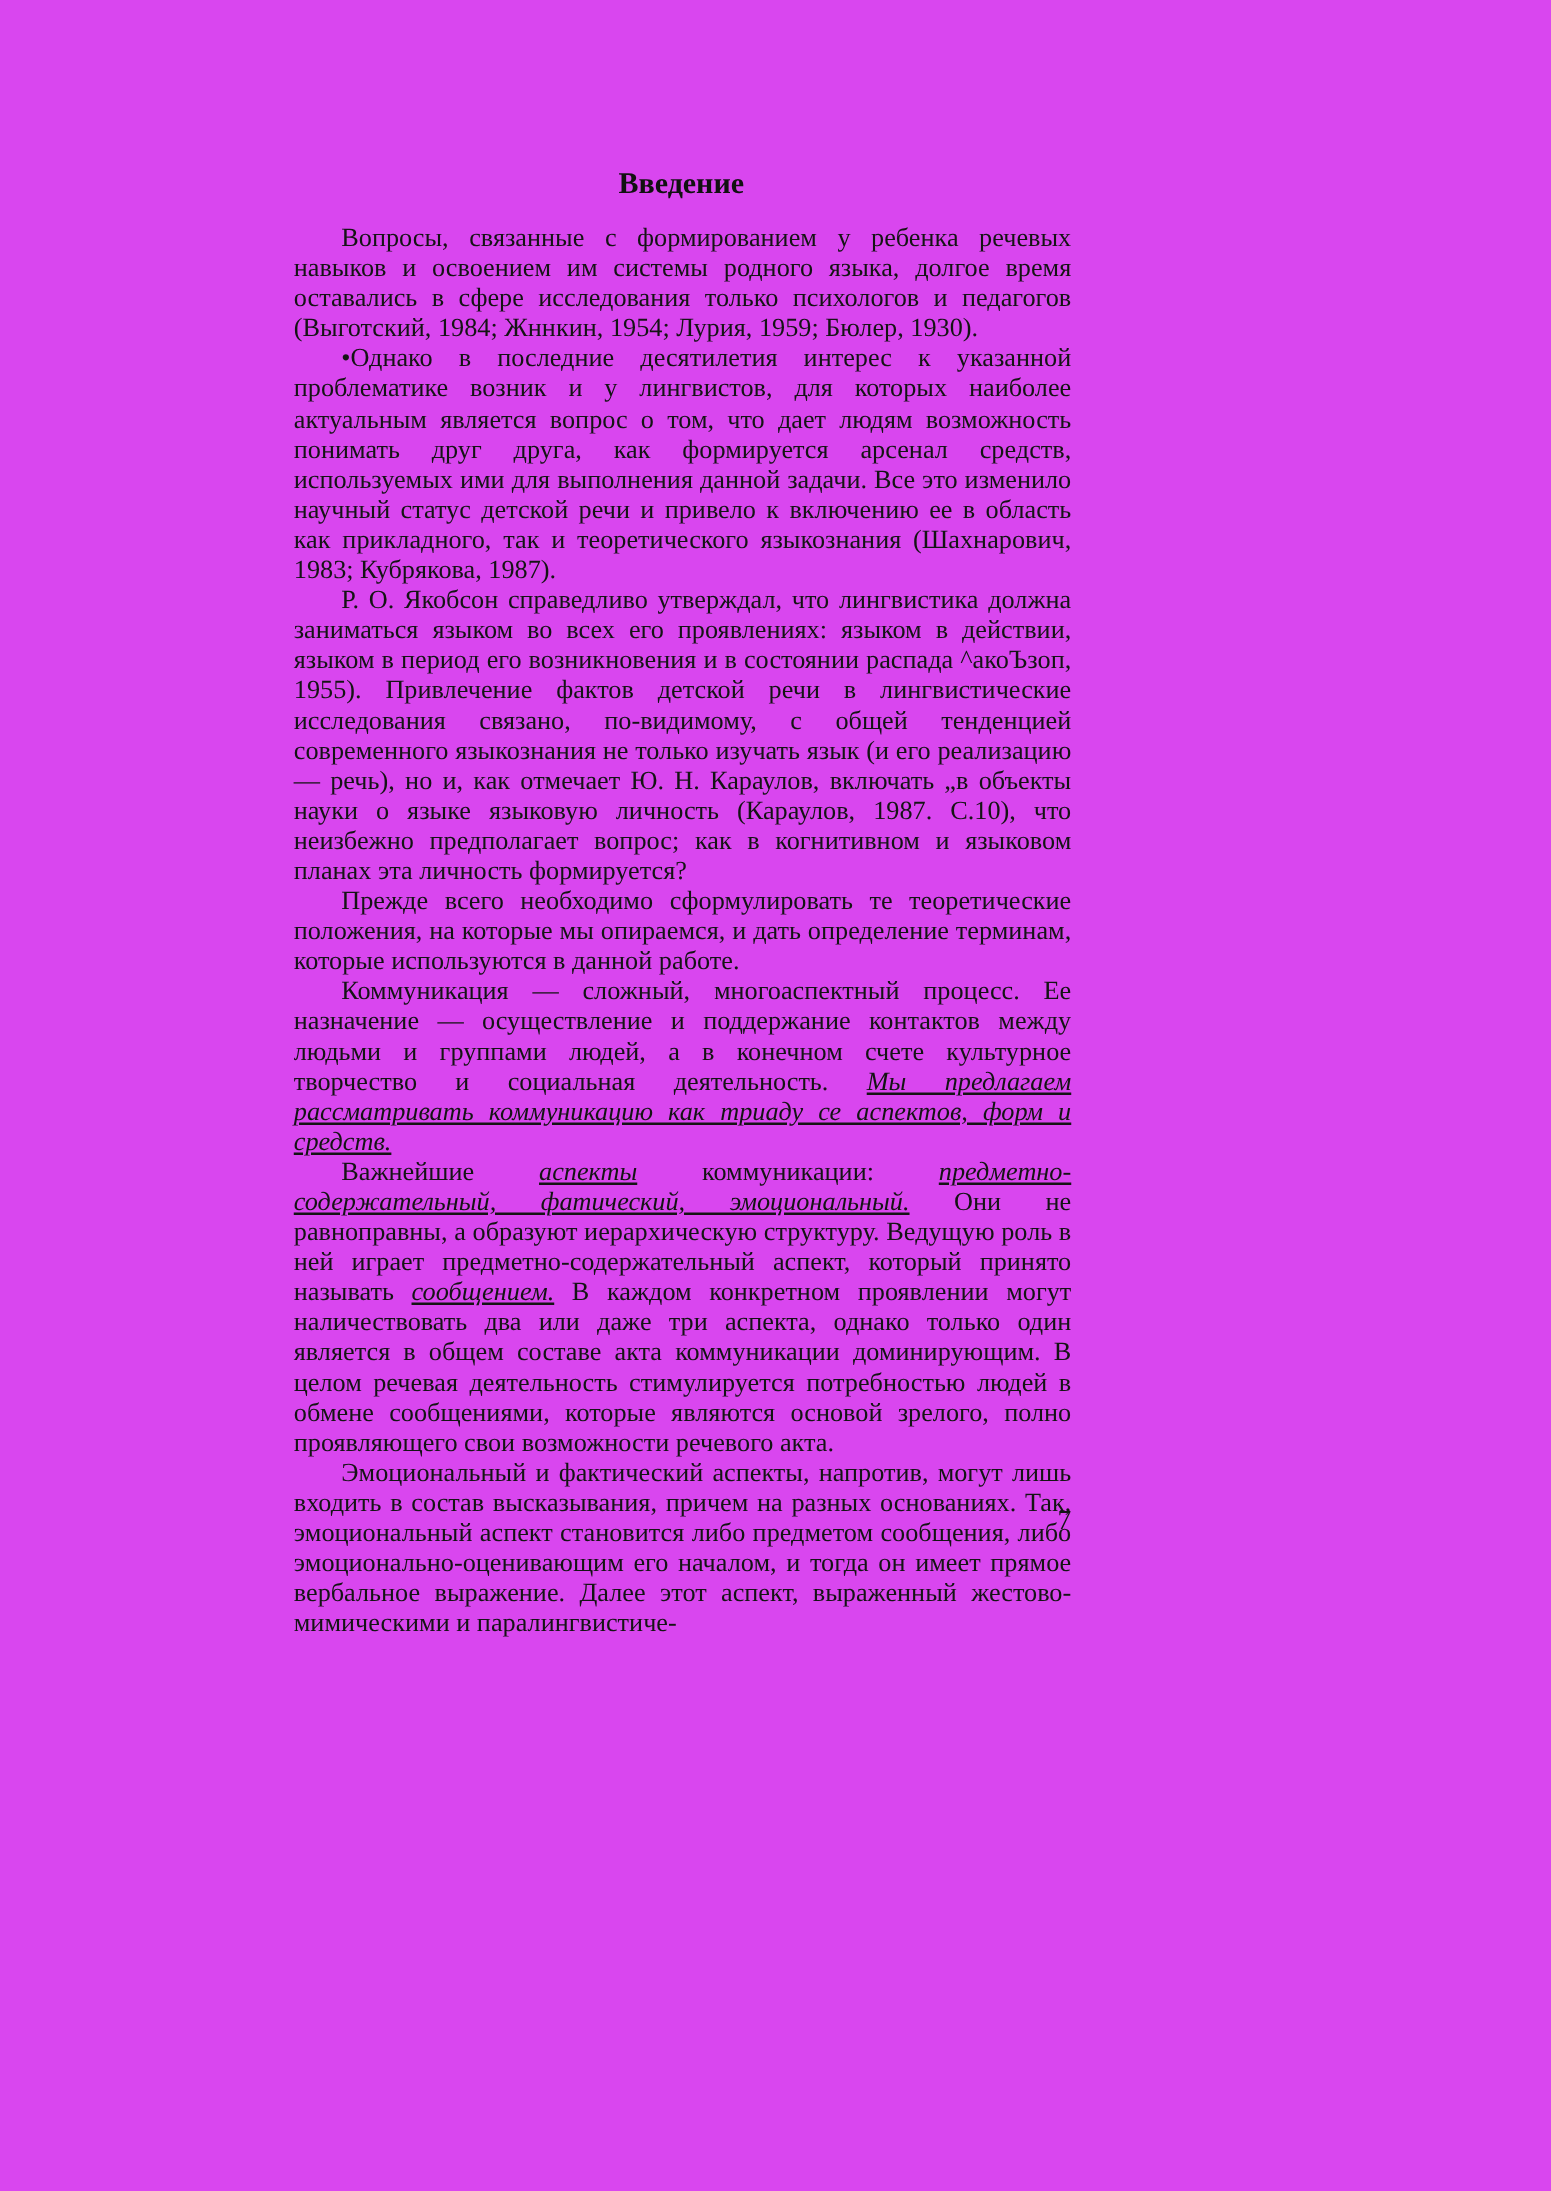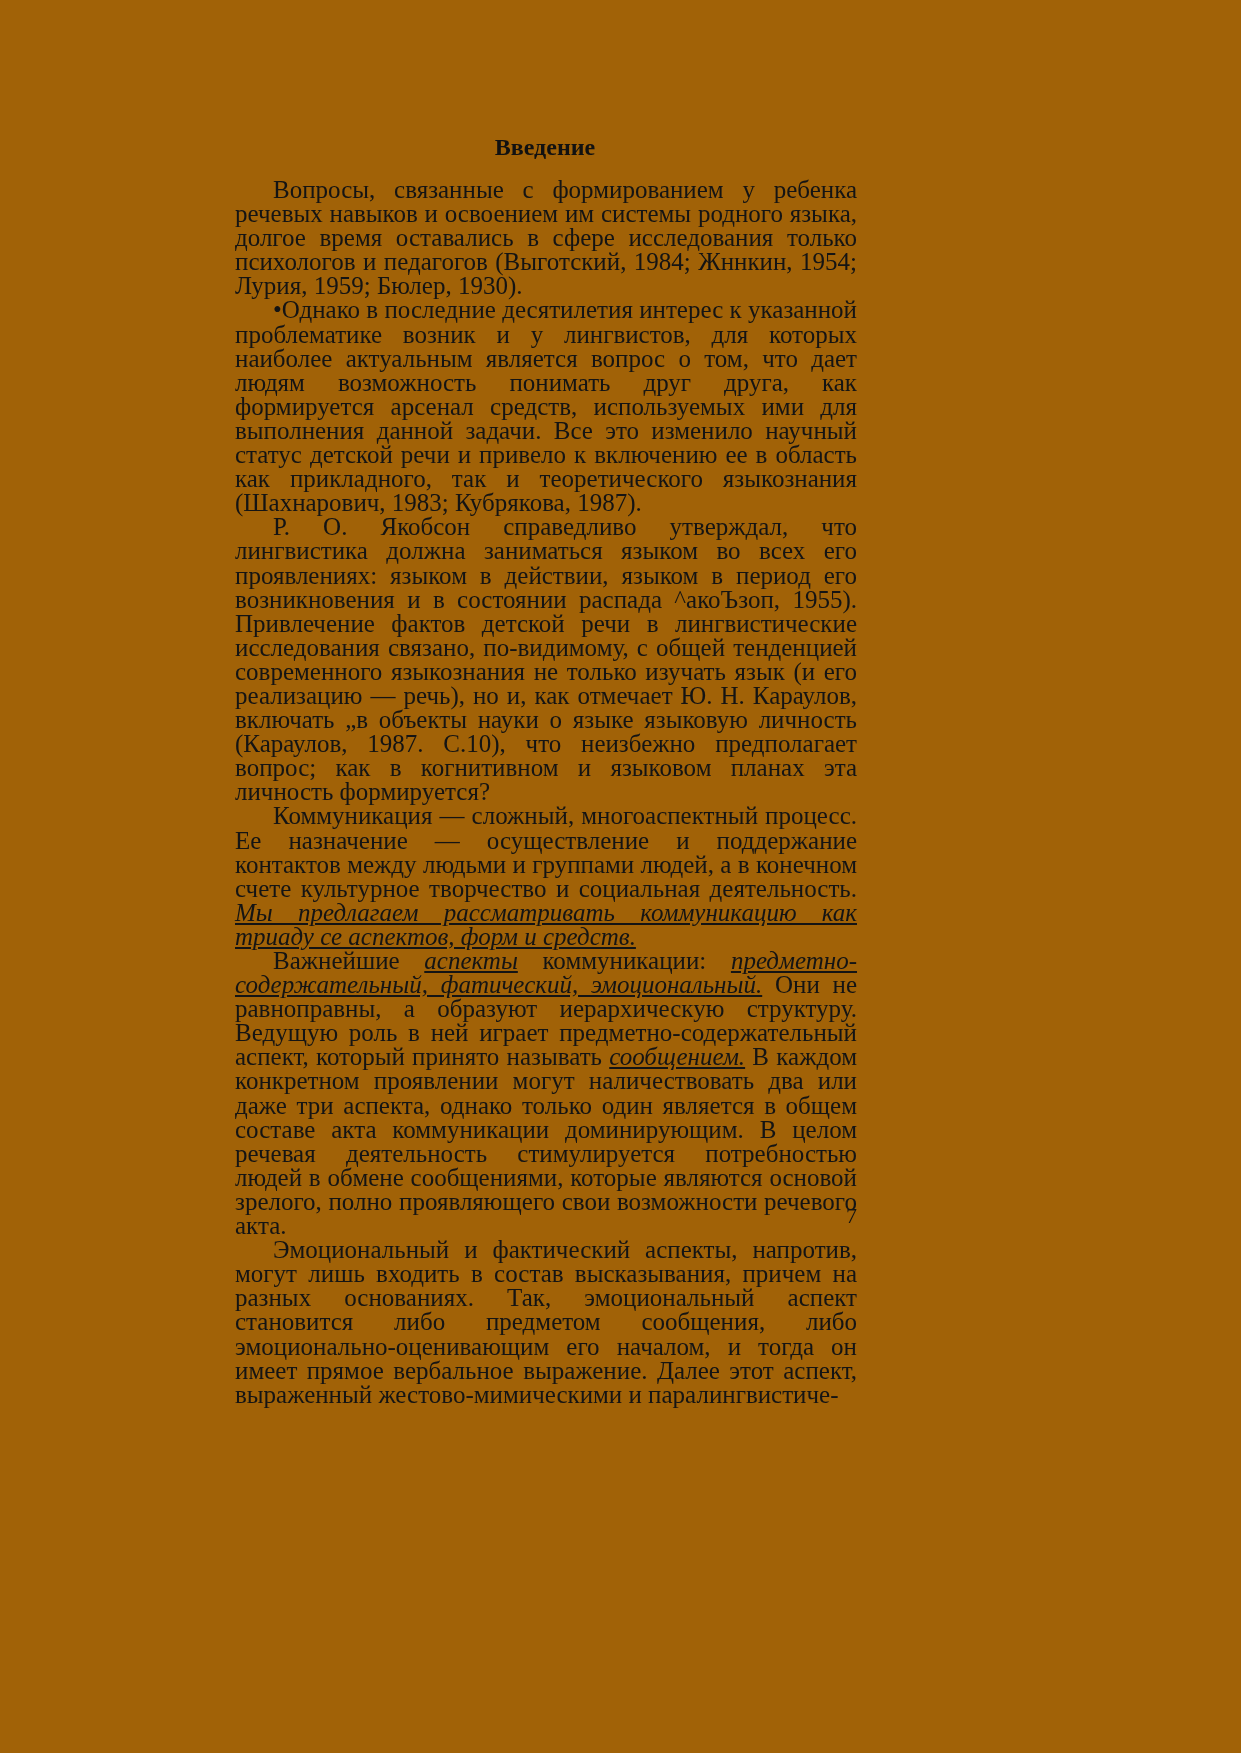"Введение" .page { background: #a16207 -> #d946ef }
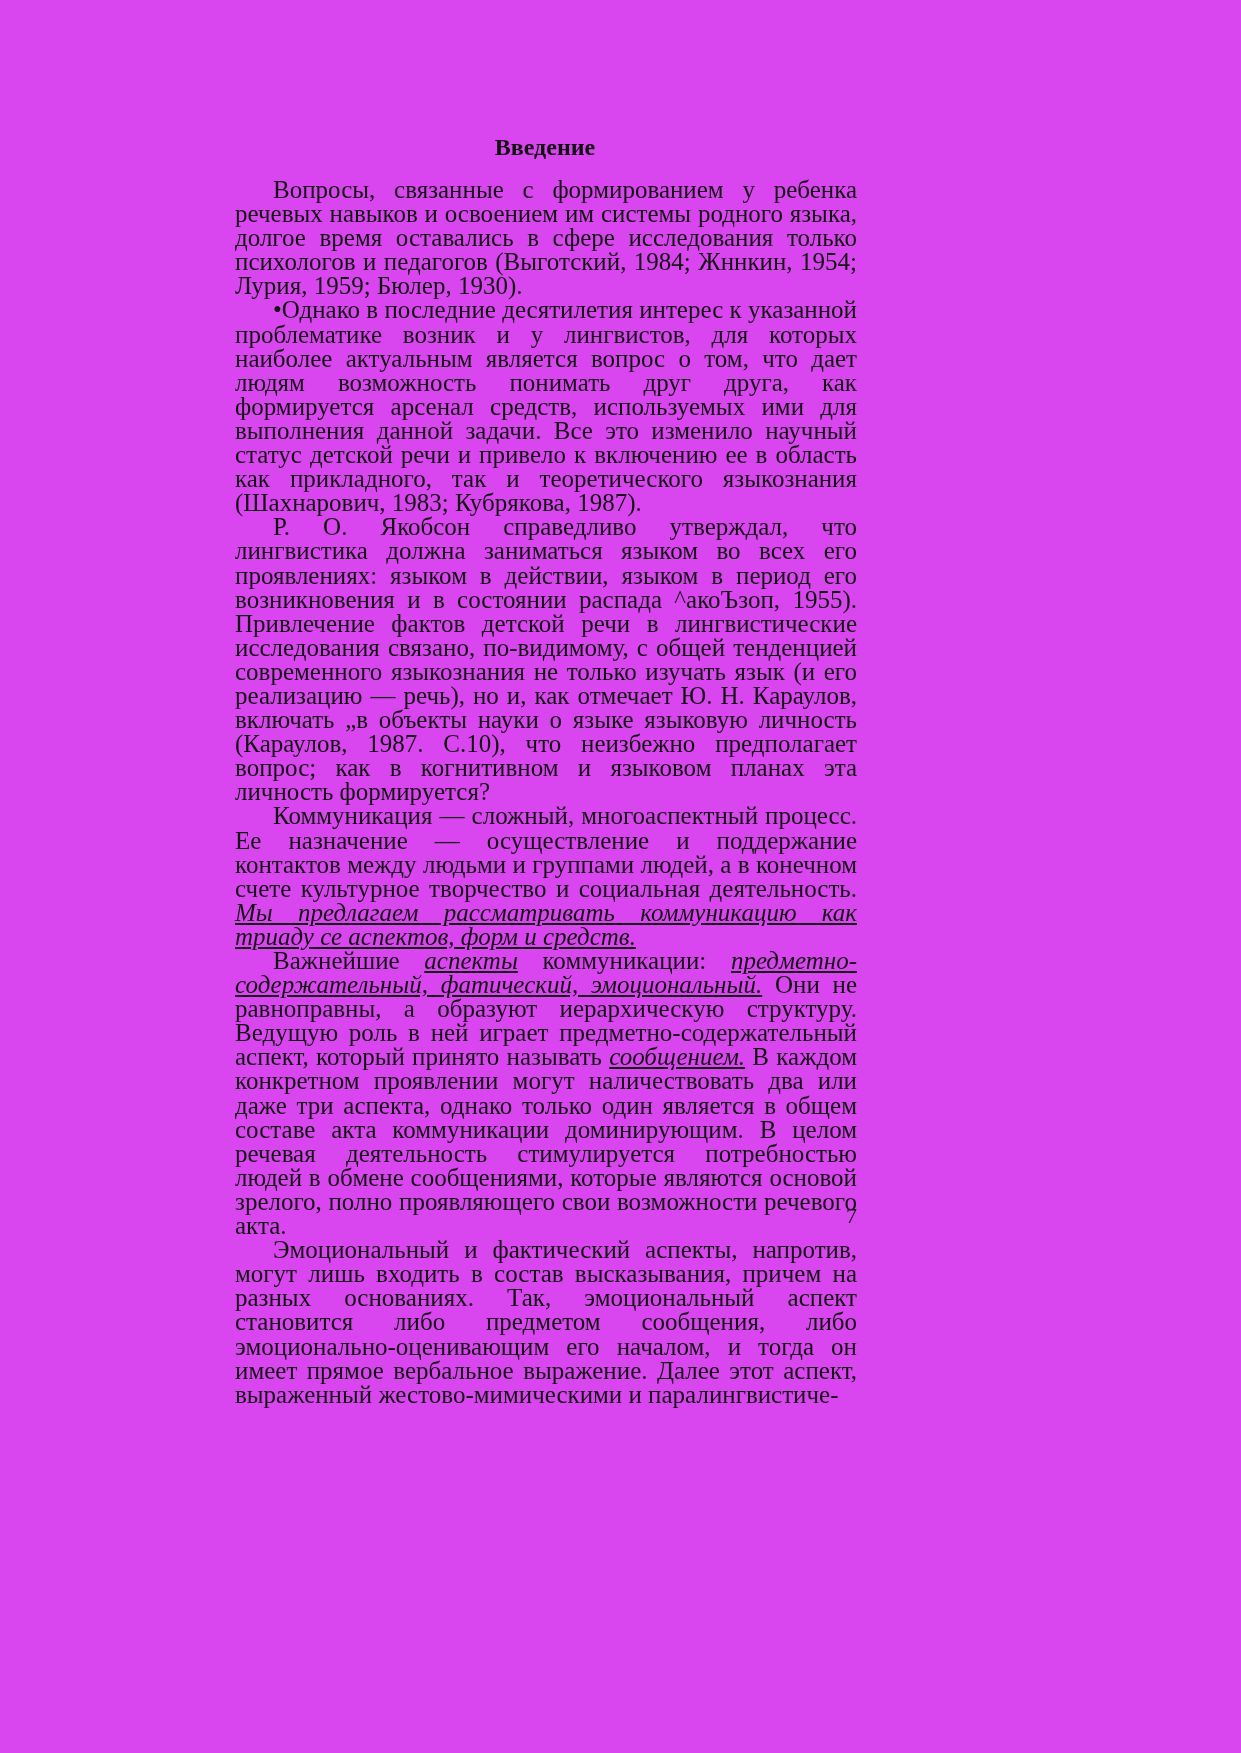"Вопросы, связанные с формированием у" .body-text { font-size: 25px -> 21px }
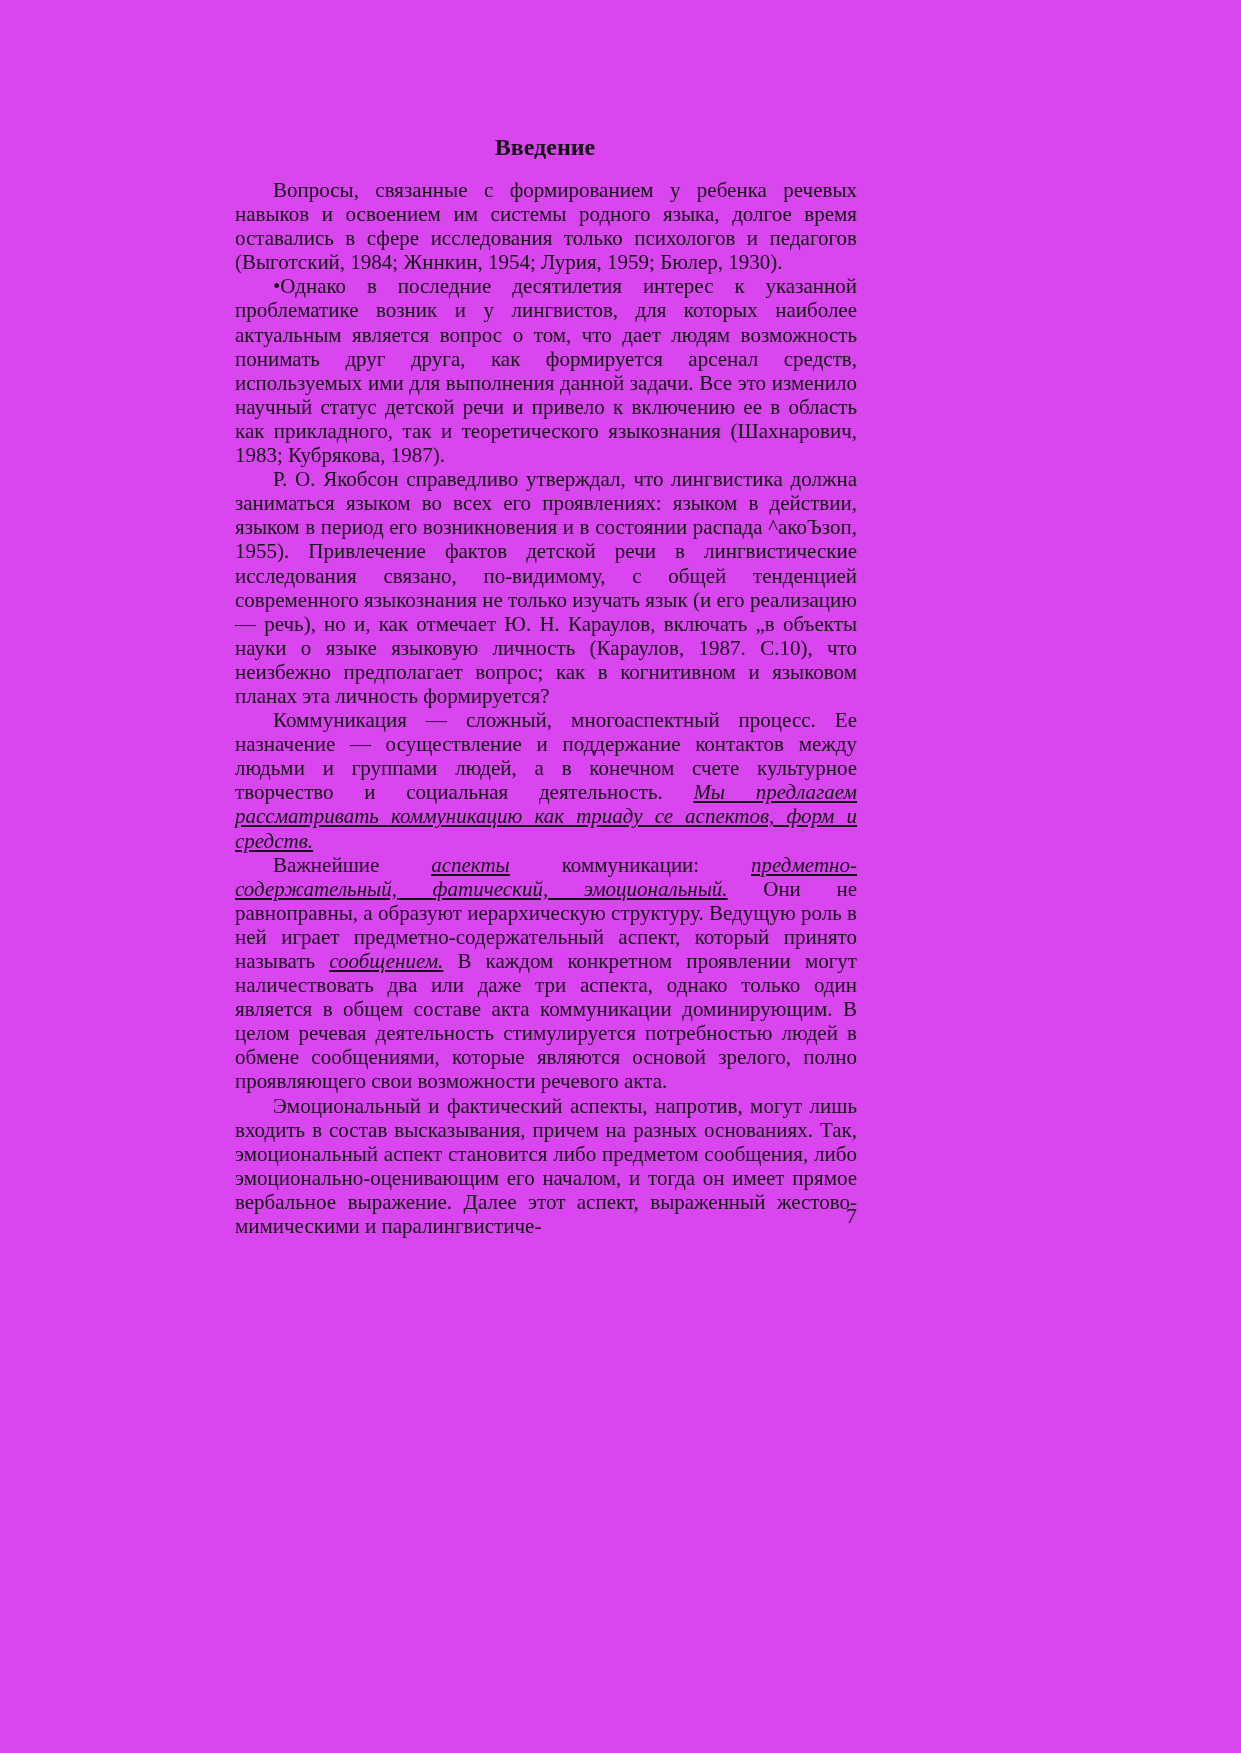"Прежде всего необходимо сформулировать" p.para { html: none -> <p><span>Прежде всего необходимо сформулировать те теоретические положения, на которые мы опираемся, и дать определение терминам, которые используются в данной работе.</span></p> }
